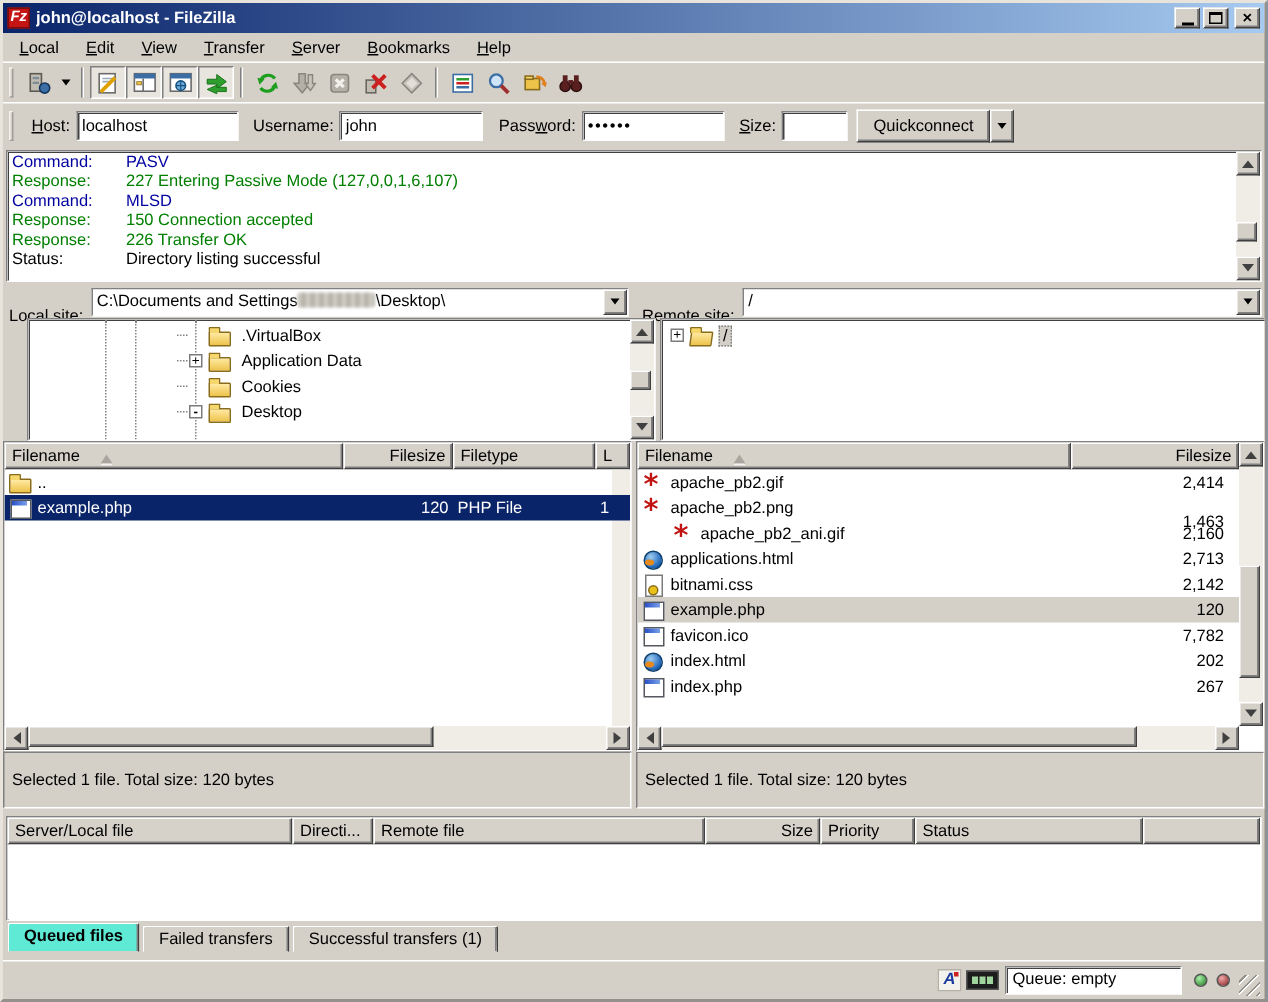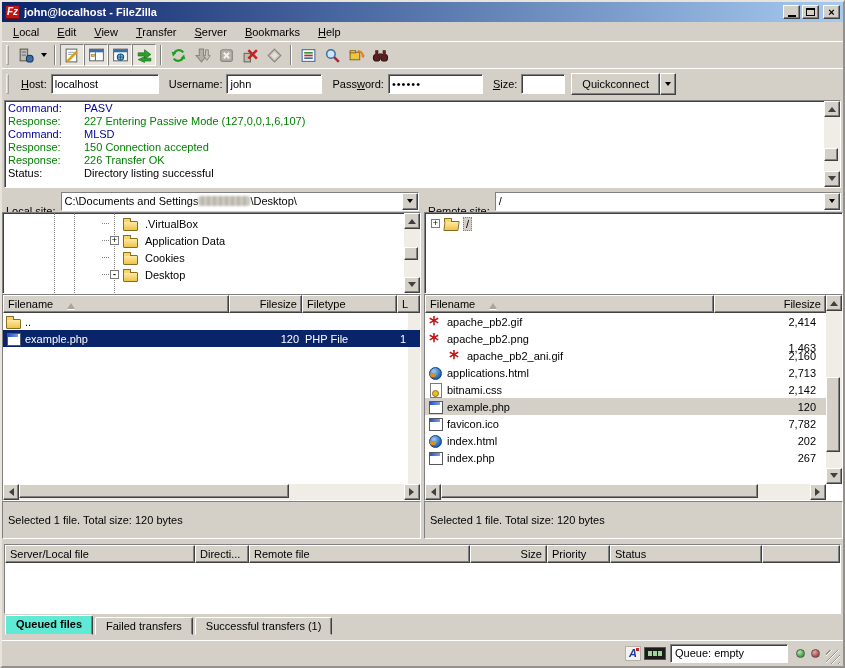".VirtualBox" .treeband { padding-left: none -> 16px }
